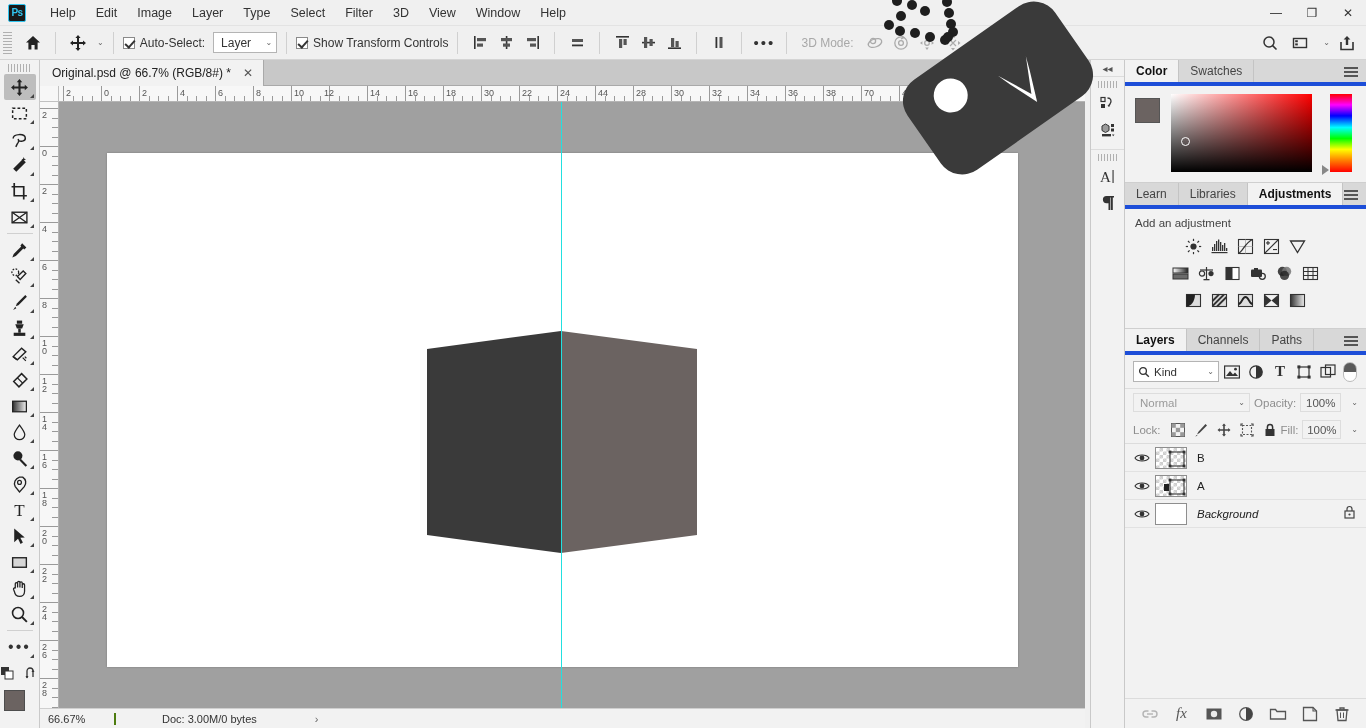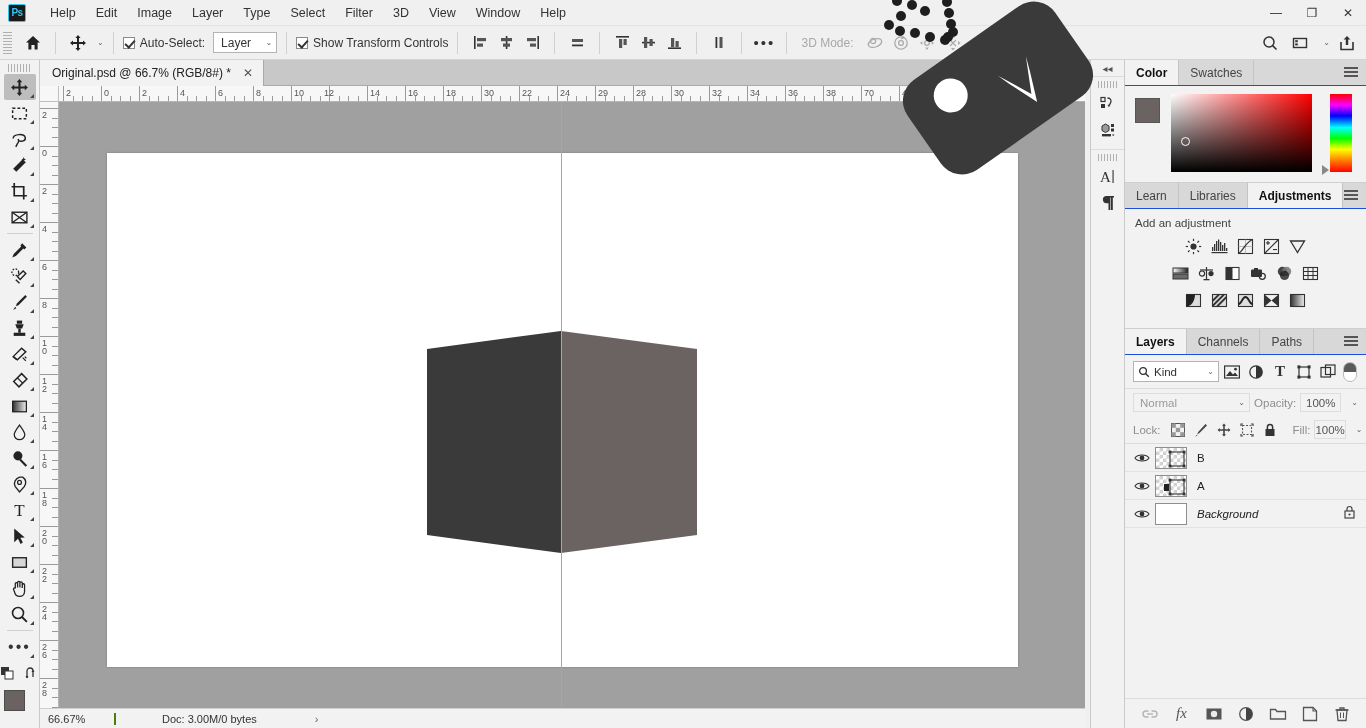"Color" .panel-tabs { border-bottom: 1px solid #1d4ed8 -> 4px solid #1d4ed8 }
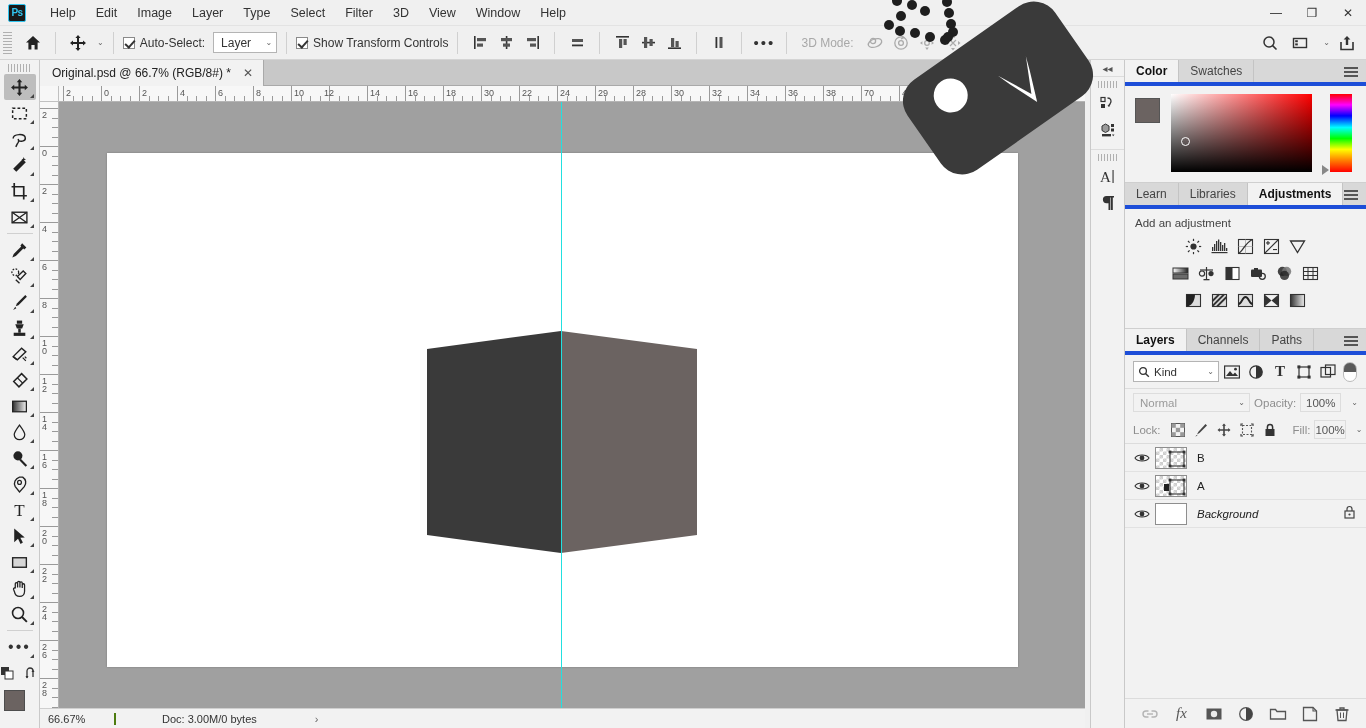"29" div.rlabel { text: 29 -> 44 }
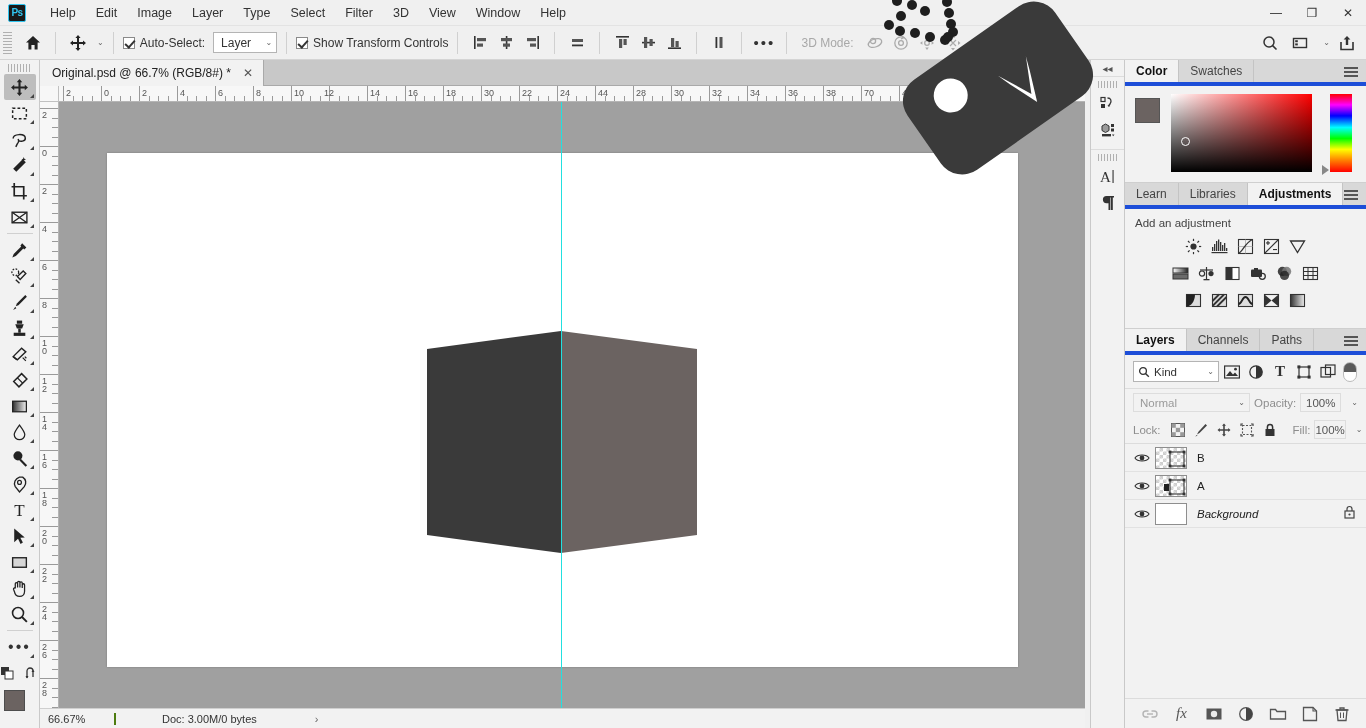"Fill:" span { margin-left: 12px -> none }
